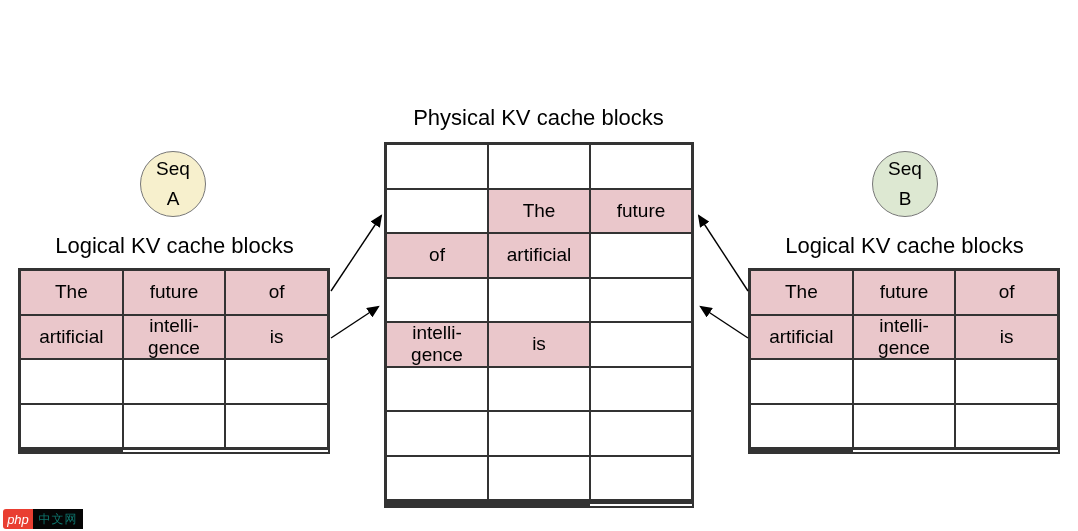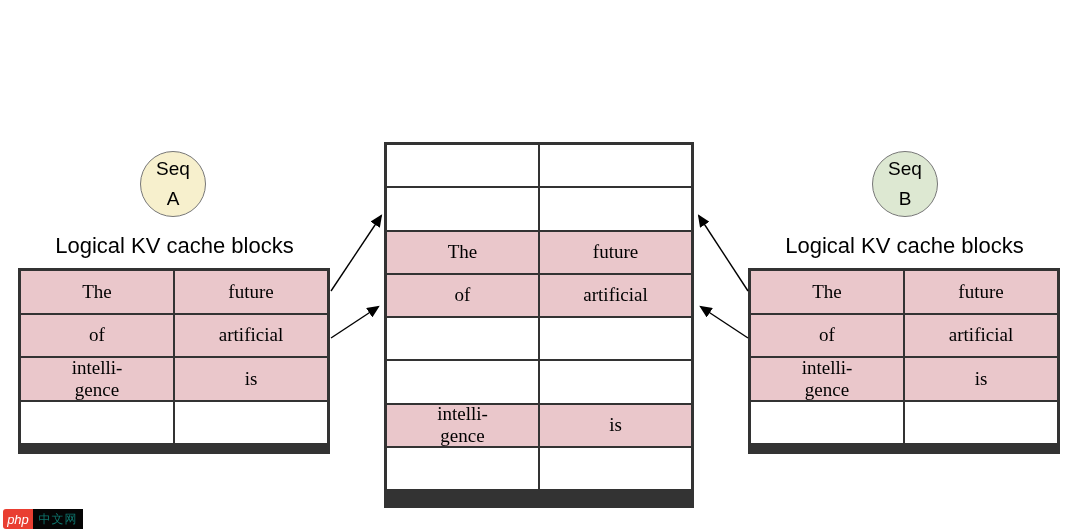"Physical KV cache blocks" div.section-title { html: none -> <div>Physical KV cache blocks</div> }
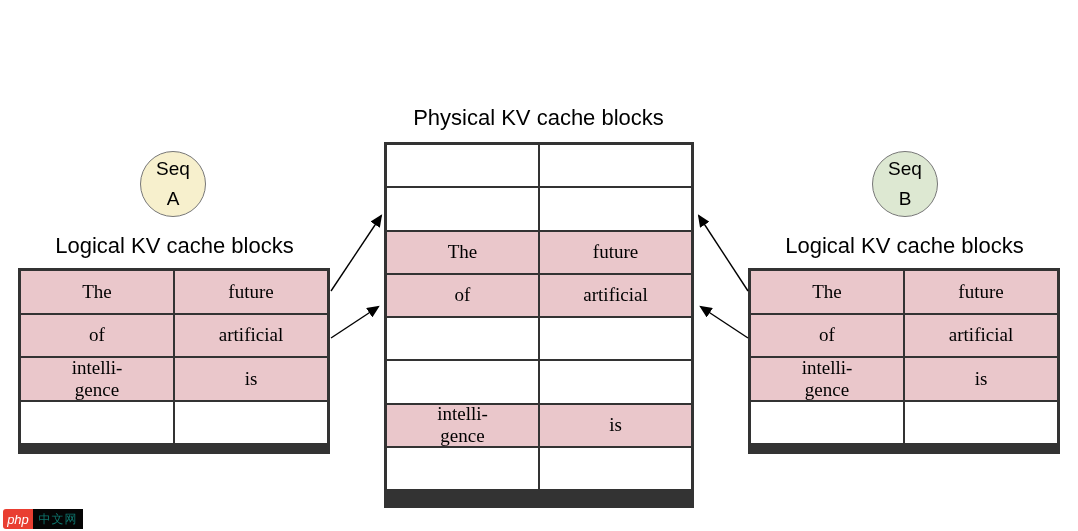"The" .block-table { font-family: Liberation Serif, serif -> none; grid-template-columns: repeat(2, 1fr) -> repeat(3, 1fr) }
